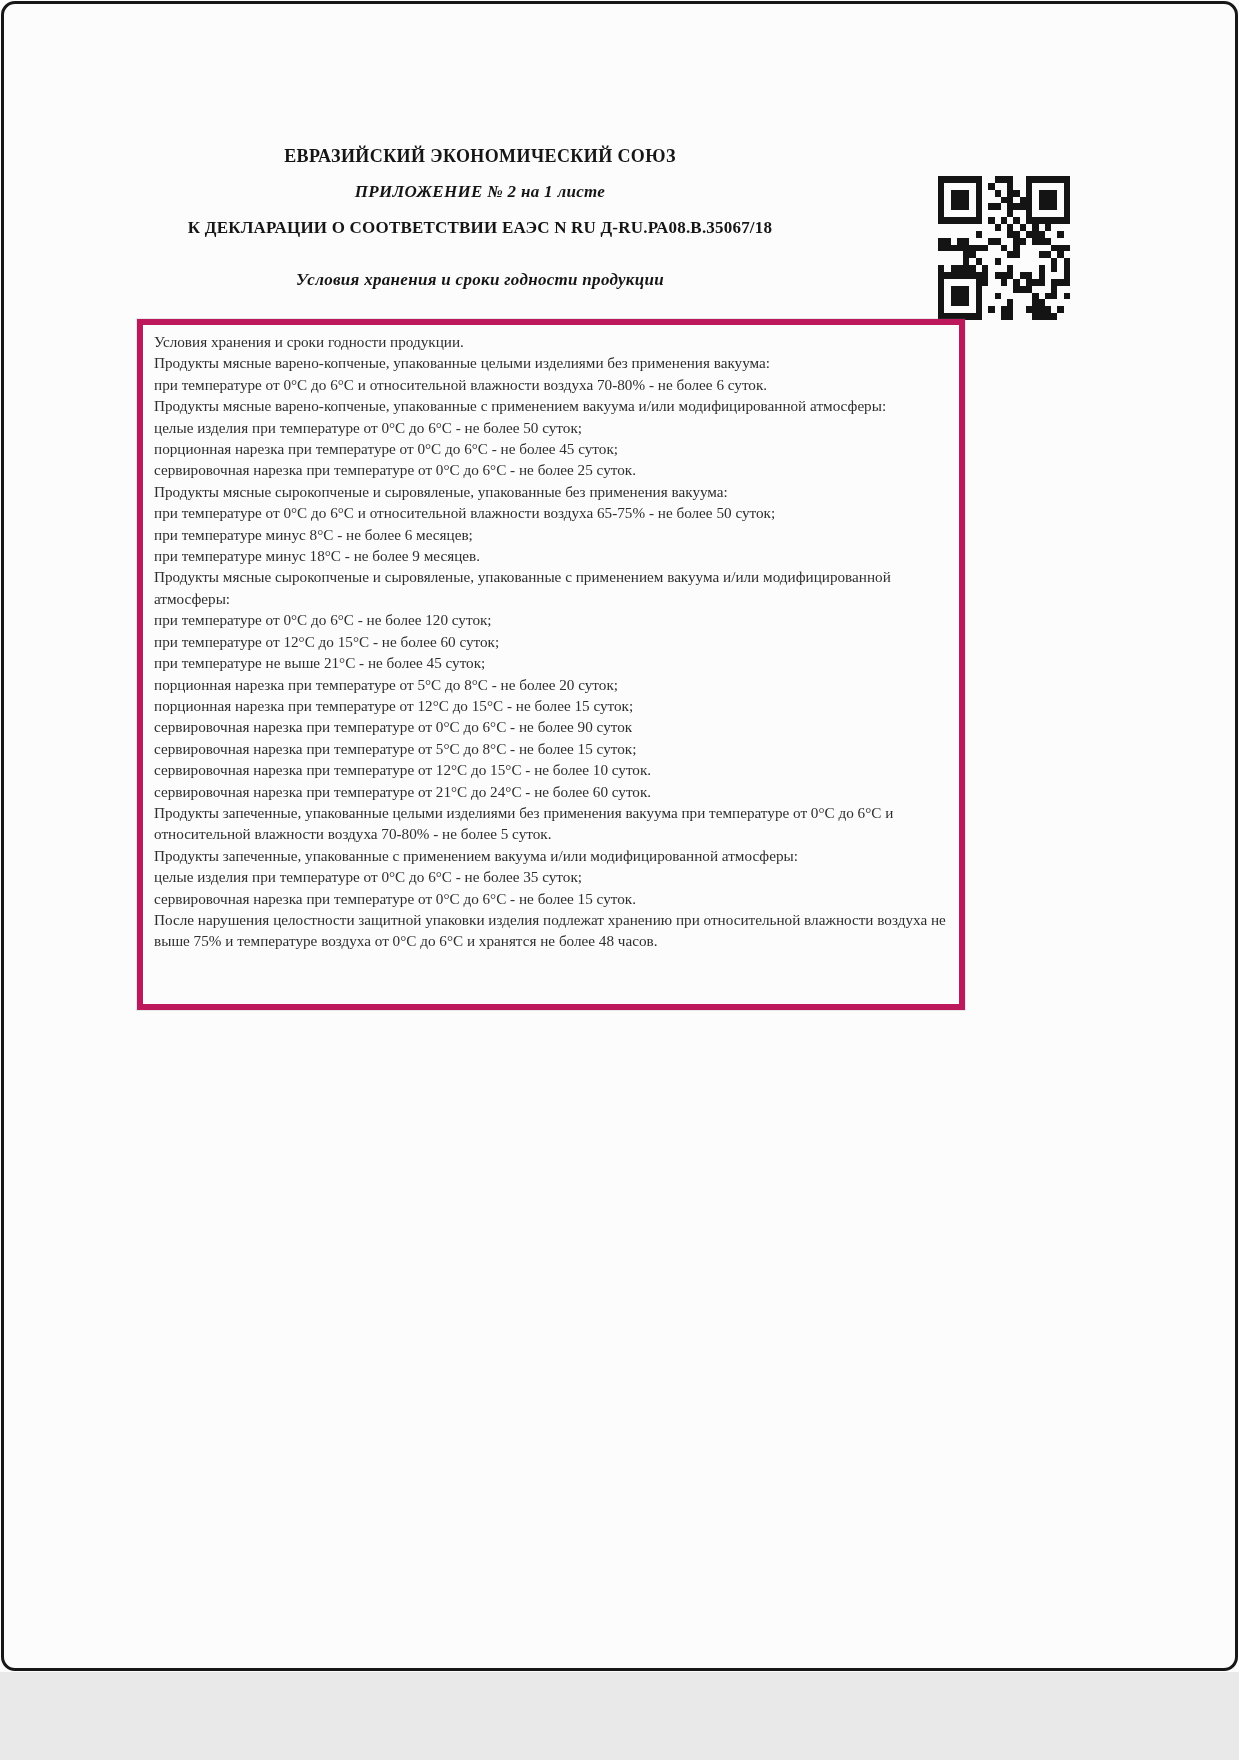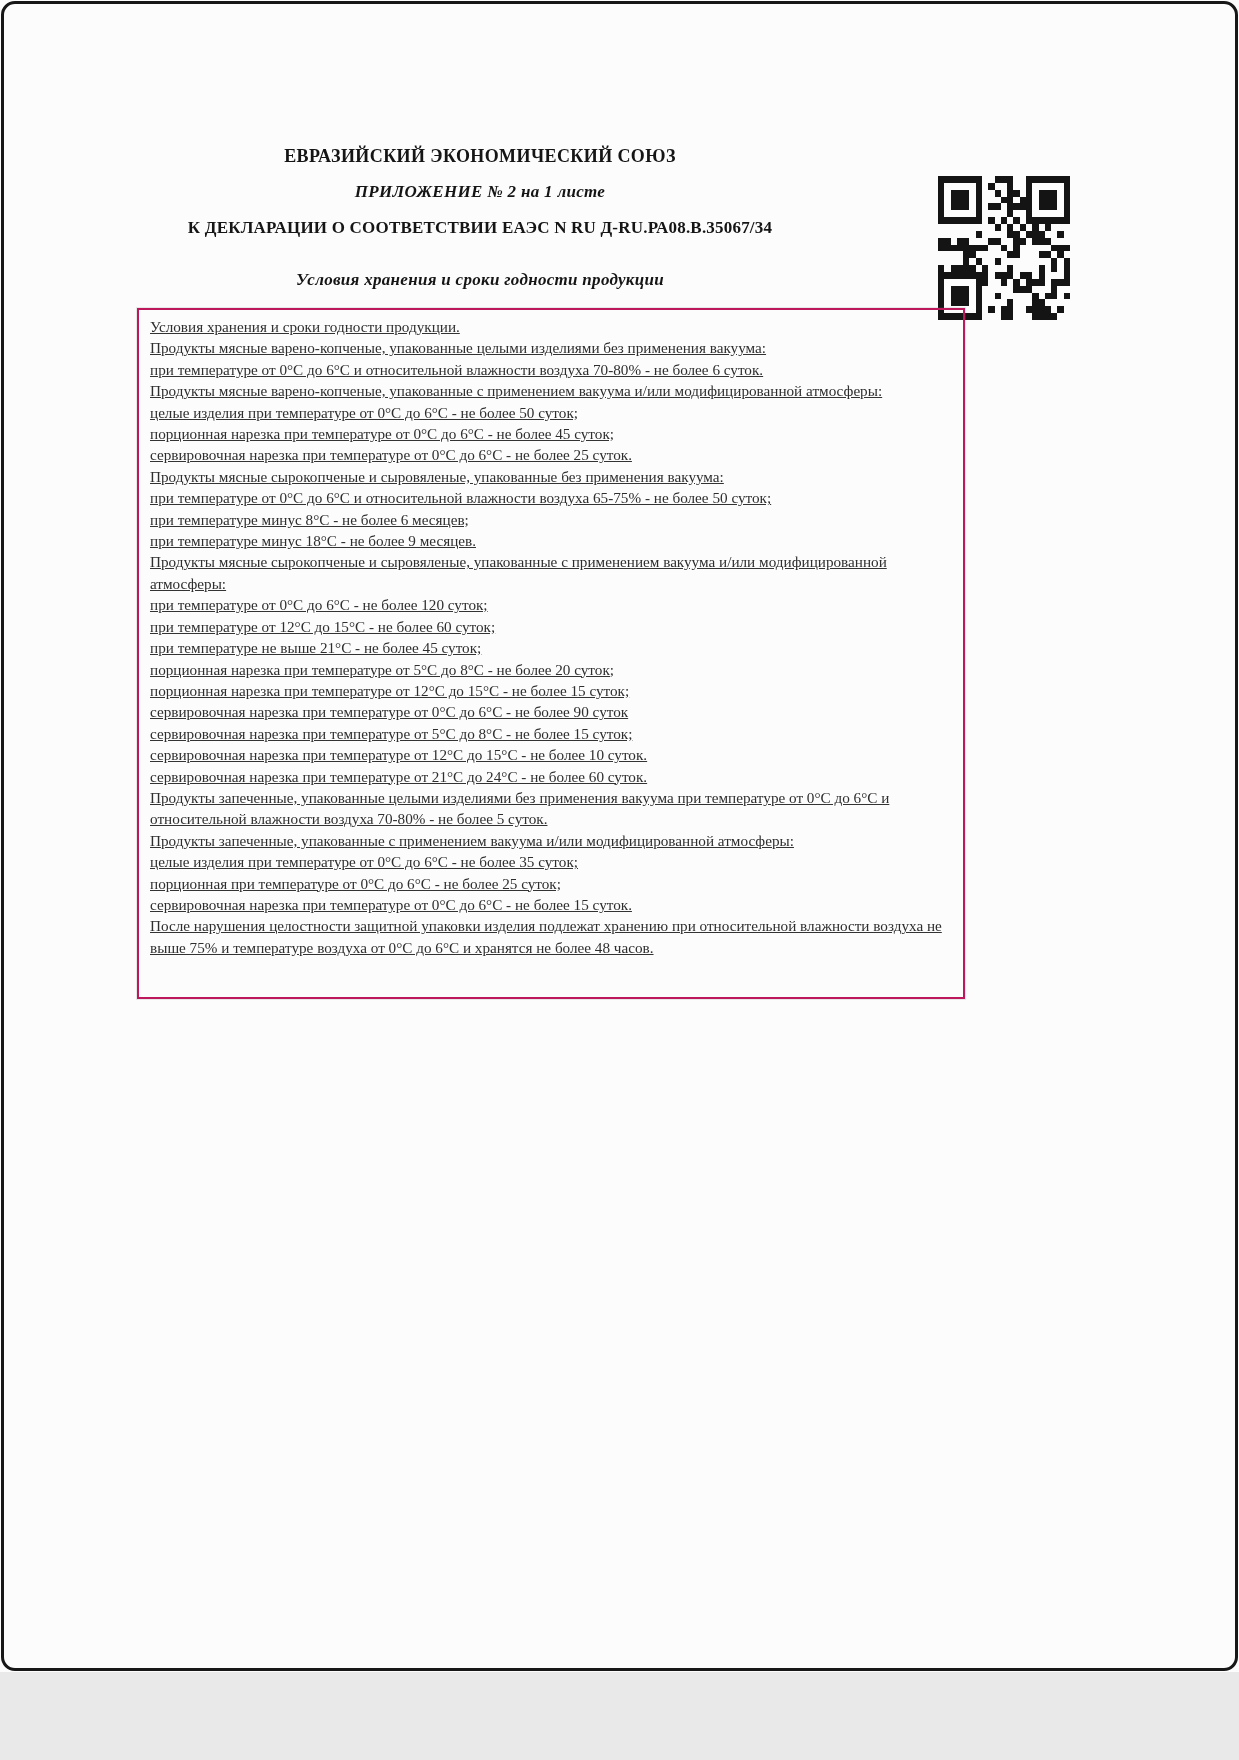"К ДЕКЛАРАЦИИ О СООТВЕТСТВИИ ЕАЭС" div.h3 { text: Д-RU.РА08.В.35067/34 -> Д-RU.РА08.В.35067/18 }
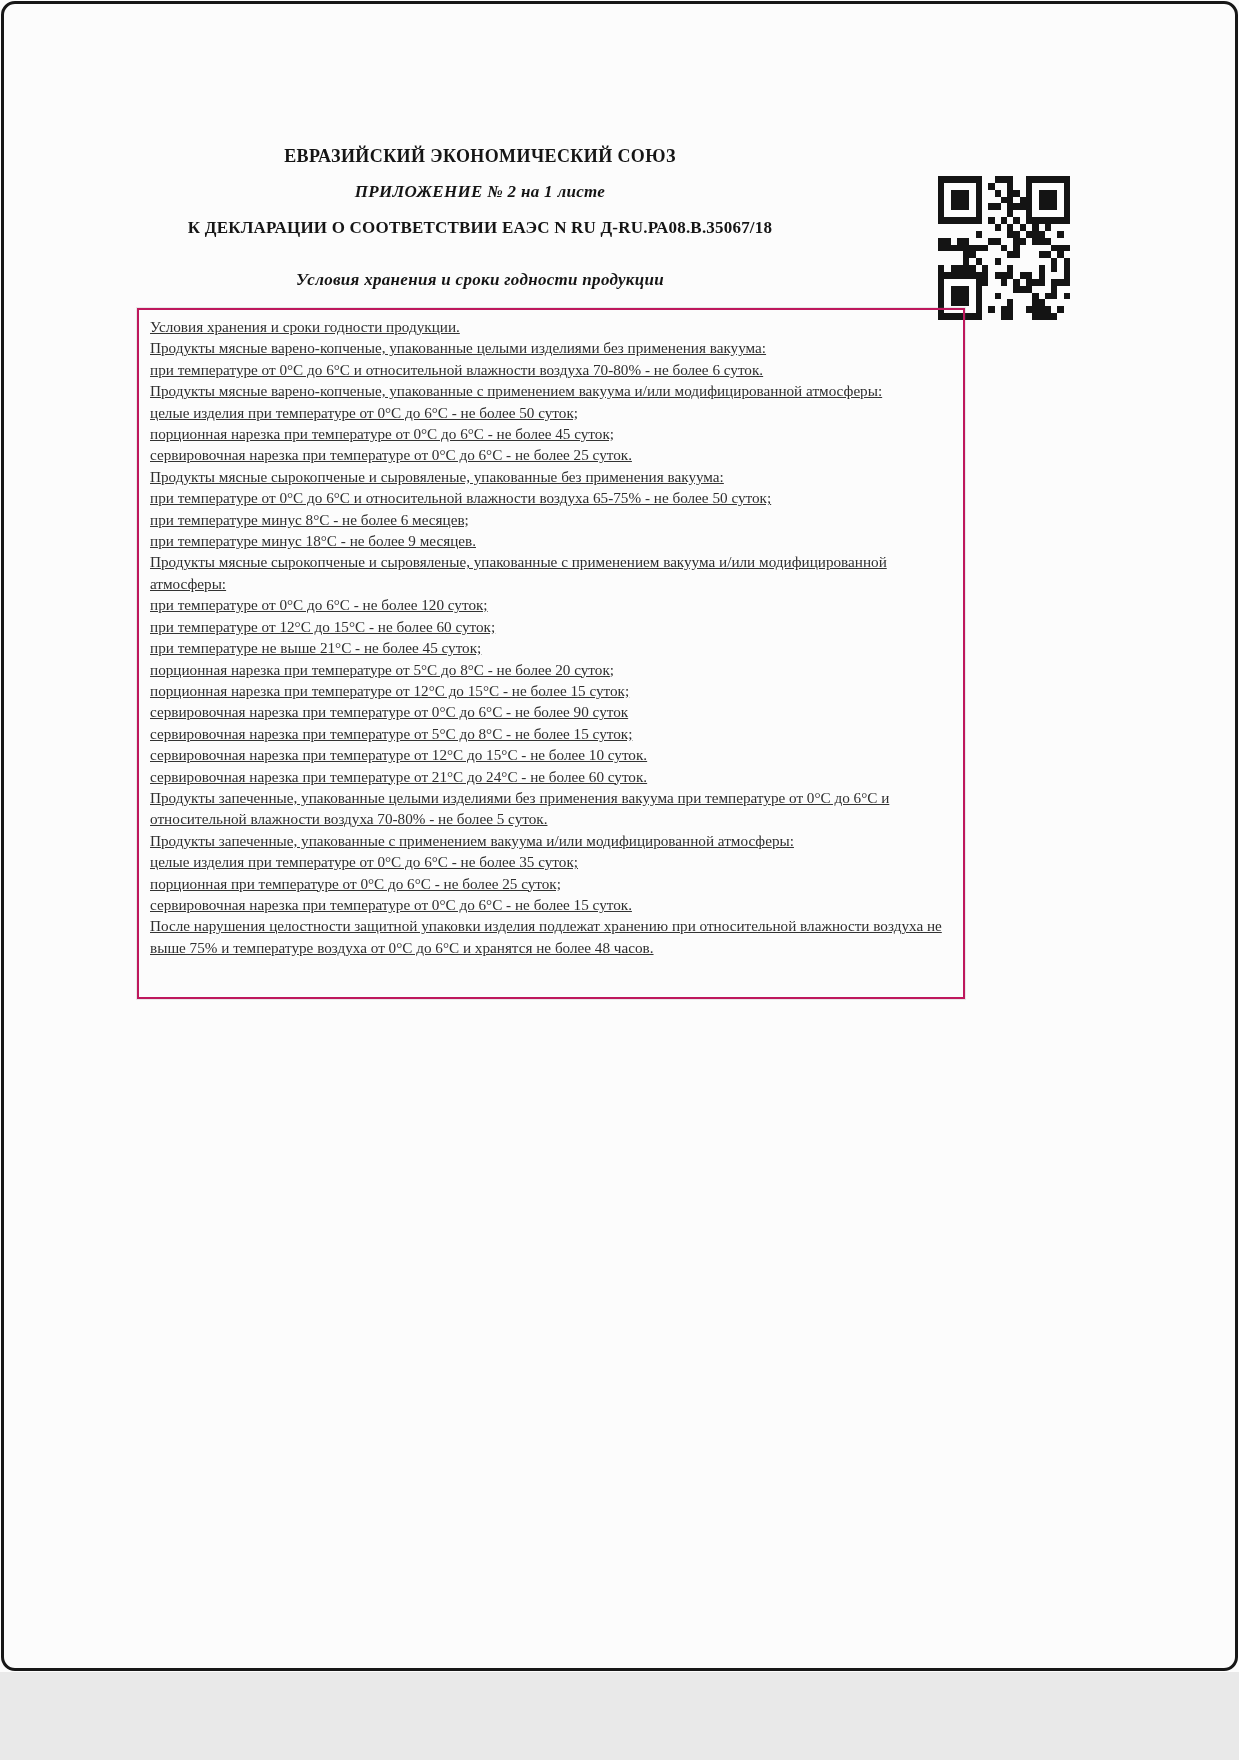"Условия хранения и сроки годности продукции." .cond-box { border: 2px solid #be185d -> 6px solid #be185d; text-decoration: underline -> none; top: 308px -> 319px }
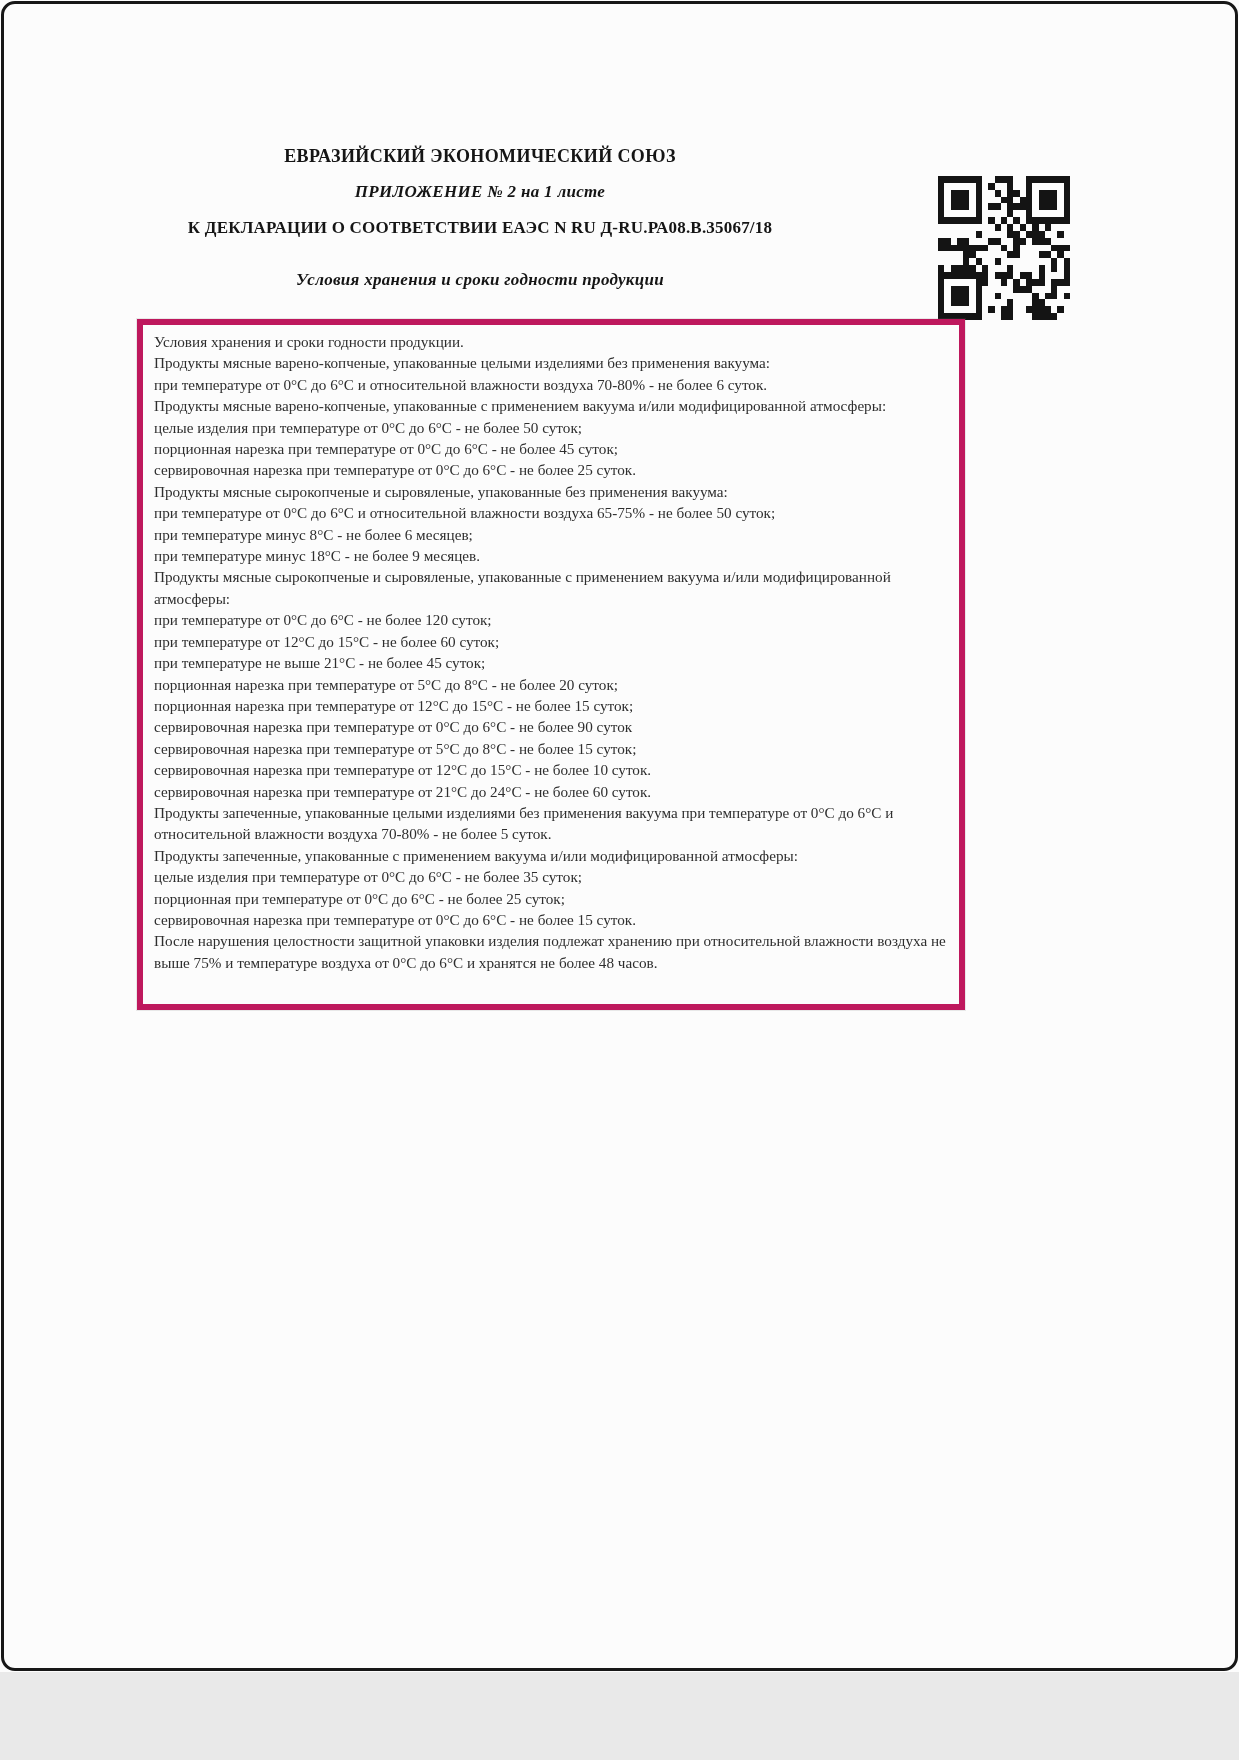"порционная при температуре от 0°С" p { html: <p>порционная при температуре от 0°С до 6°С - не более 25 суток;</p> -> none }
